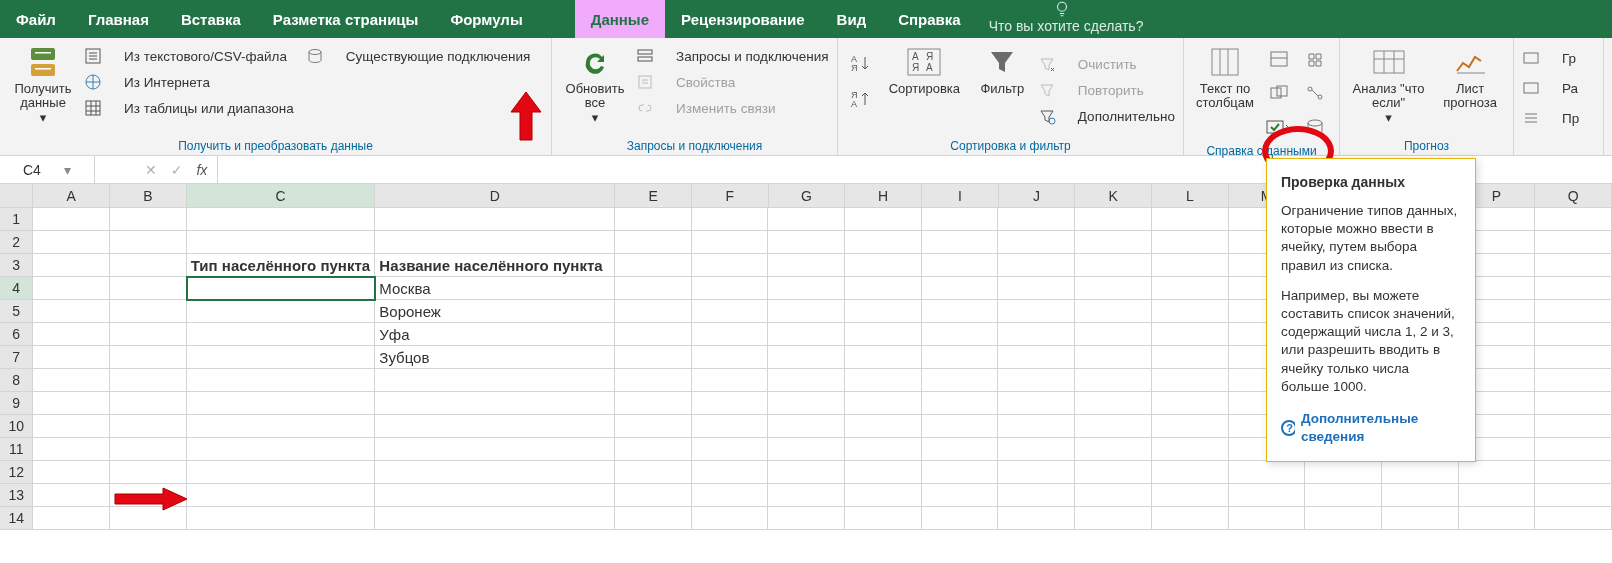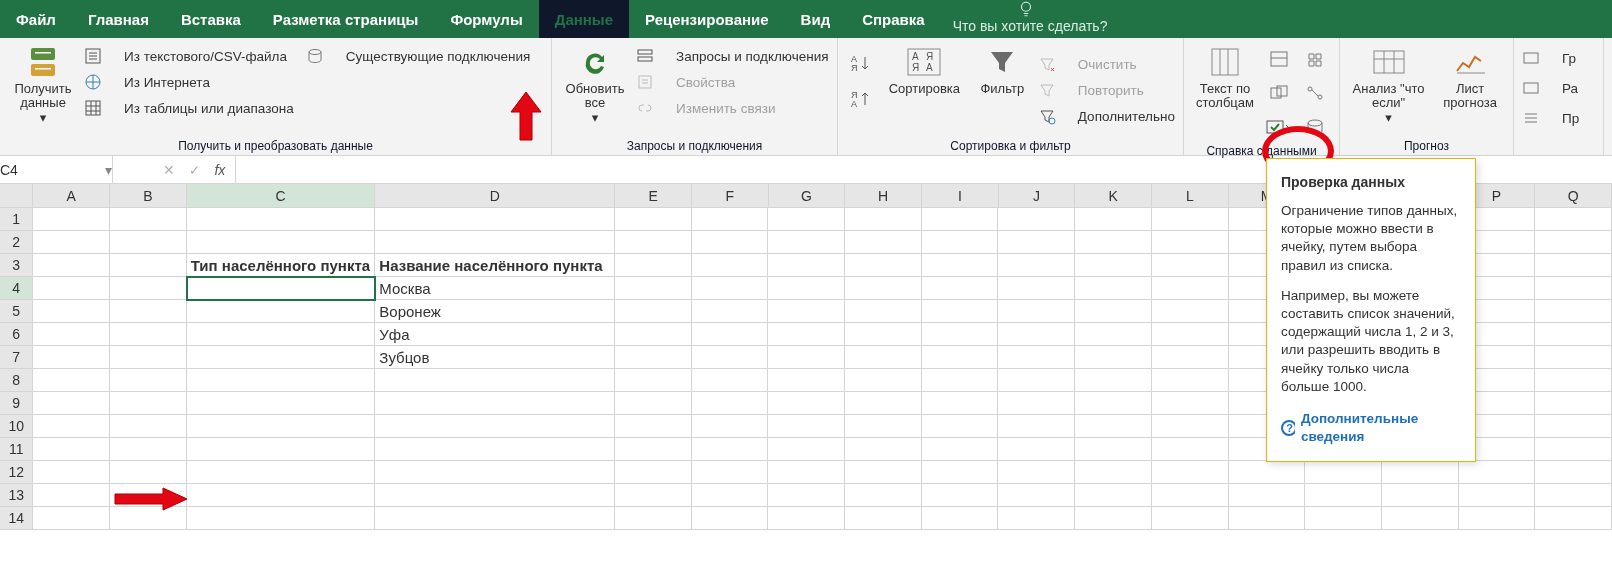"Данные" .tab.active { background: #0f172a -> #f0abfc; margin-left: none -> 36px }
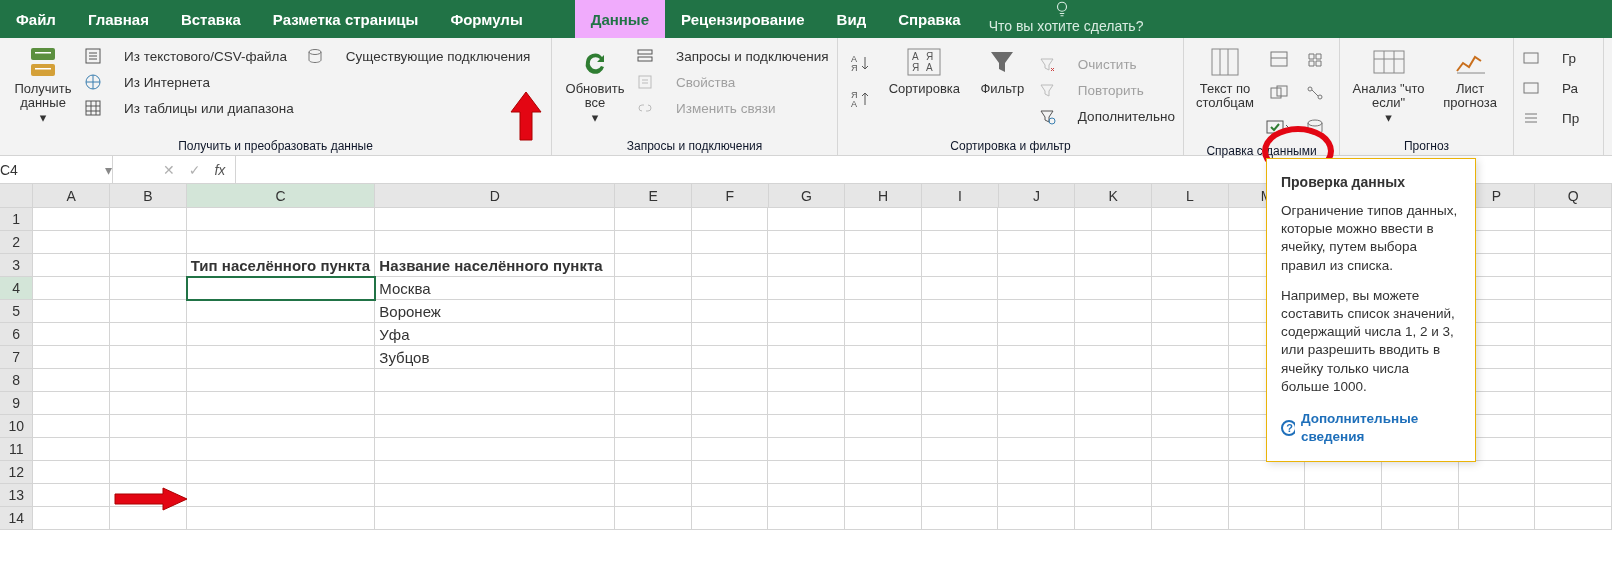"Получить и преобразовать данные" .group-label { color: #0f172a -> #0369a1 }
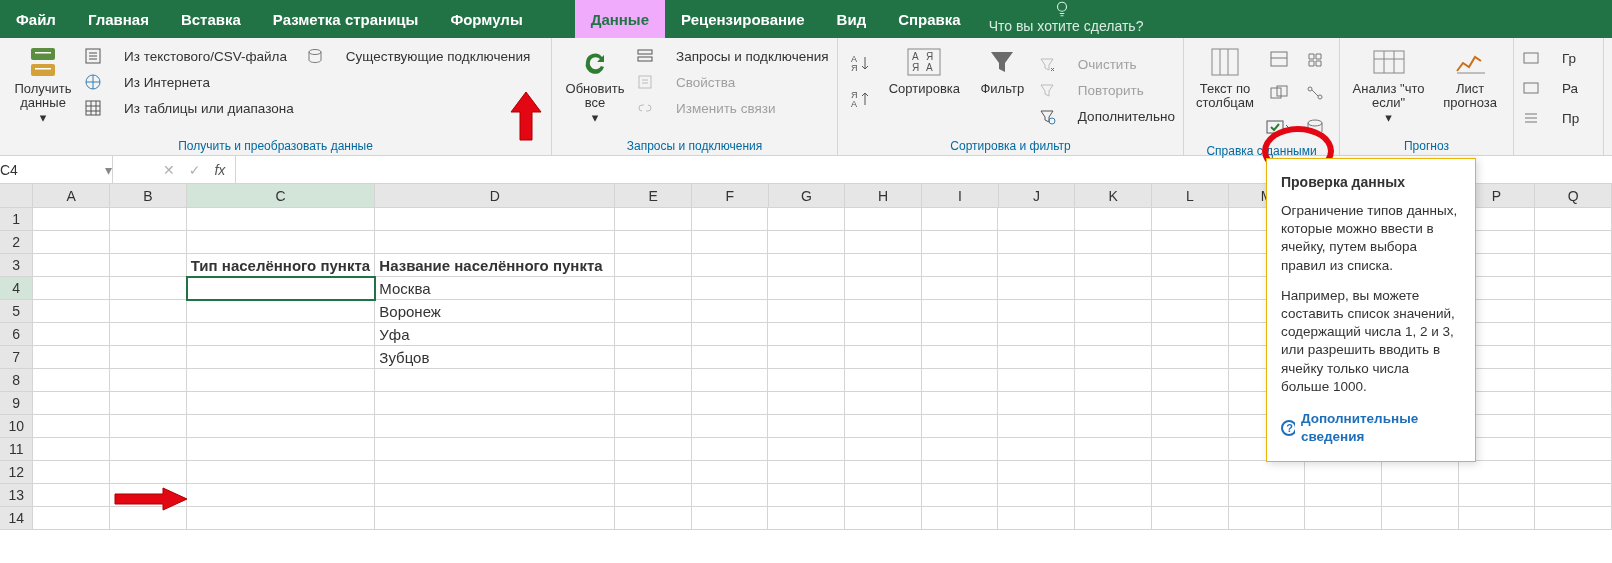"C4" .namebox { padding: 0 0 -> 0 23px; width: 113px -> 95px }
